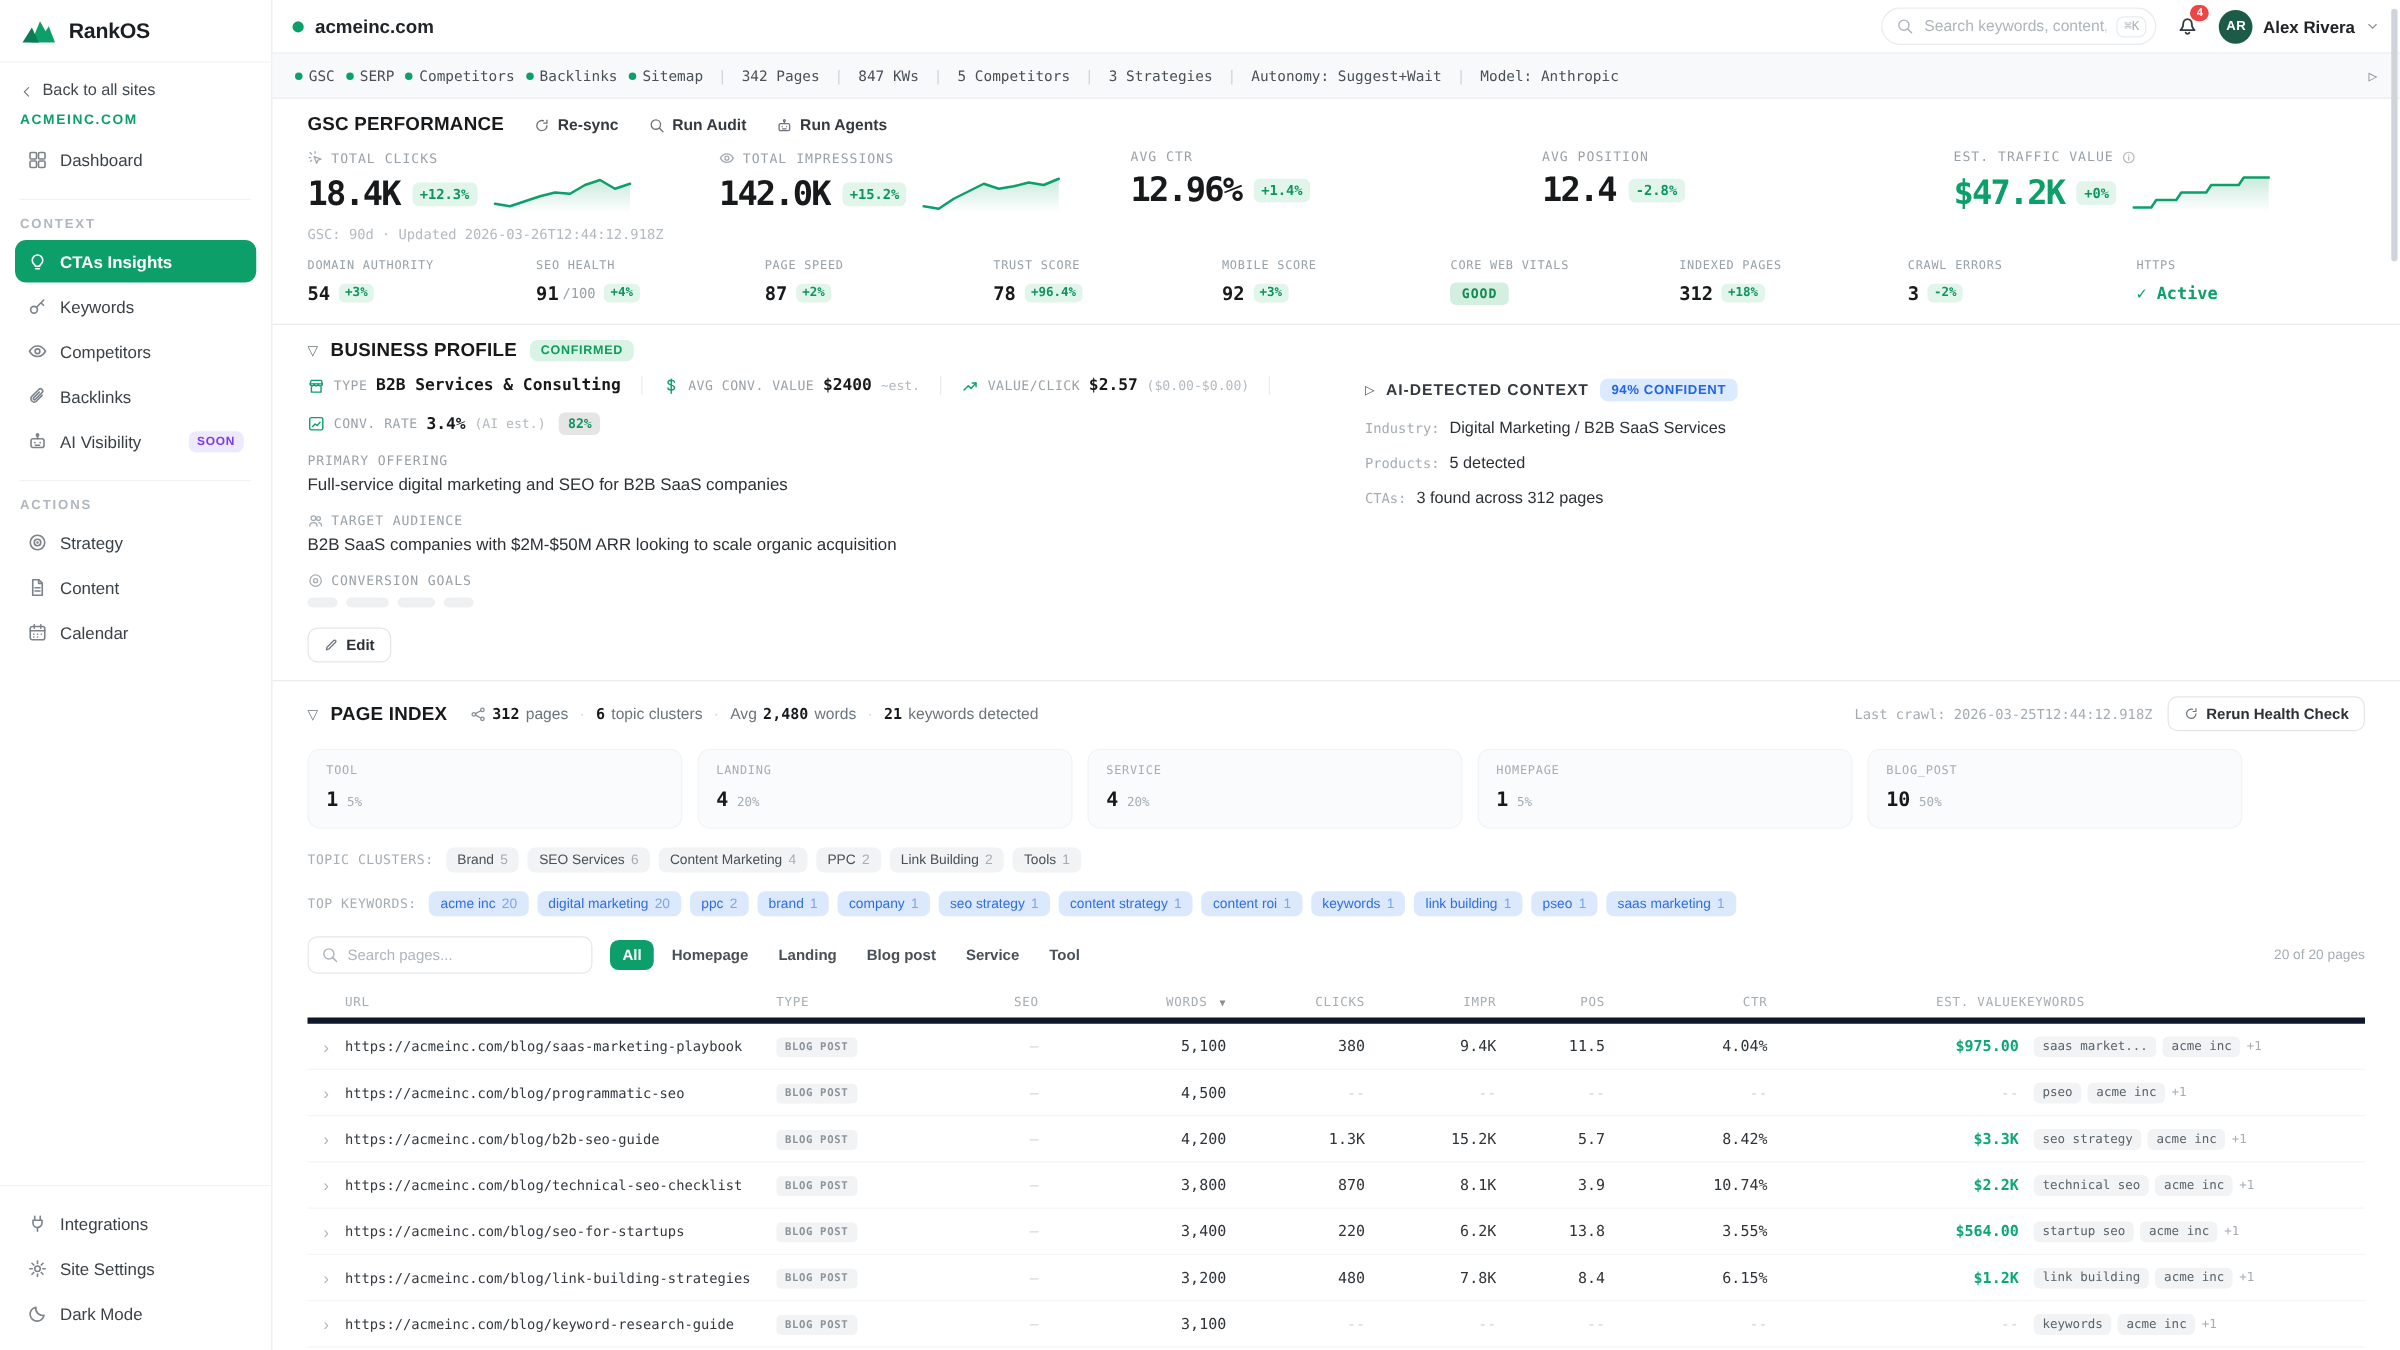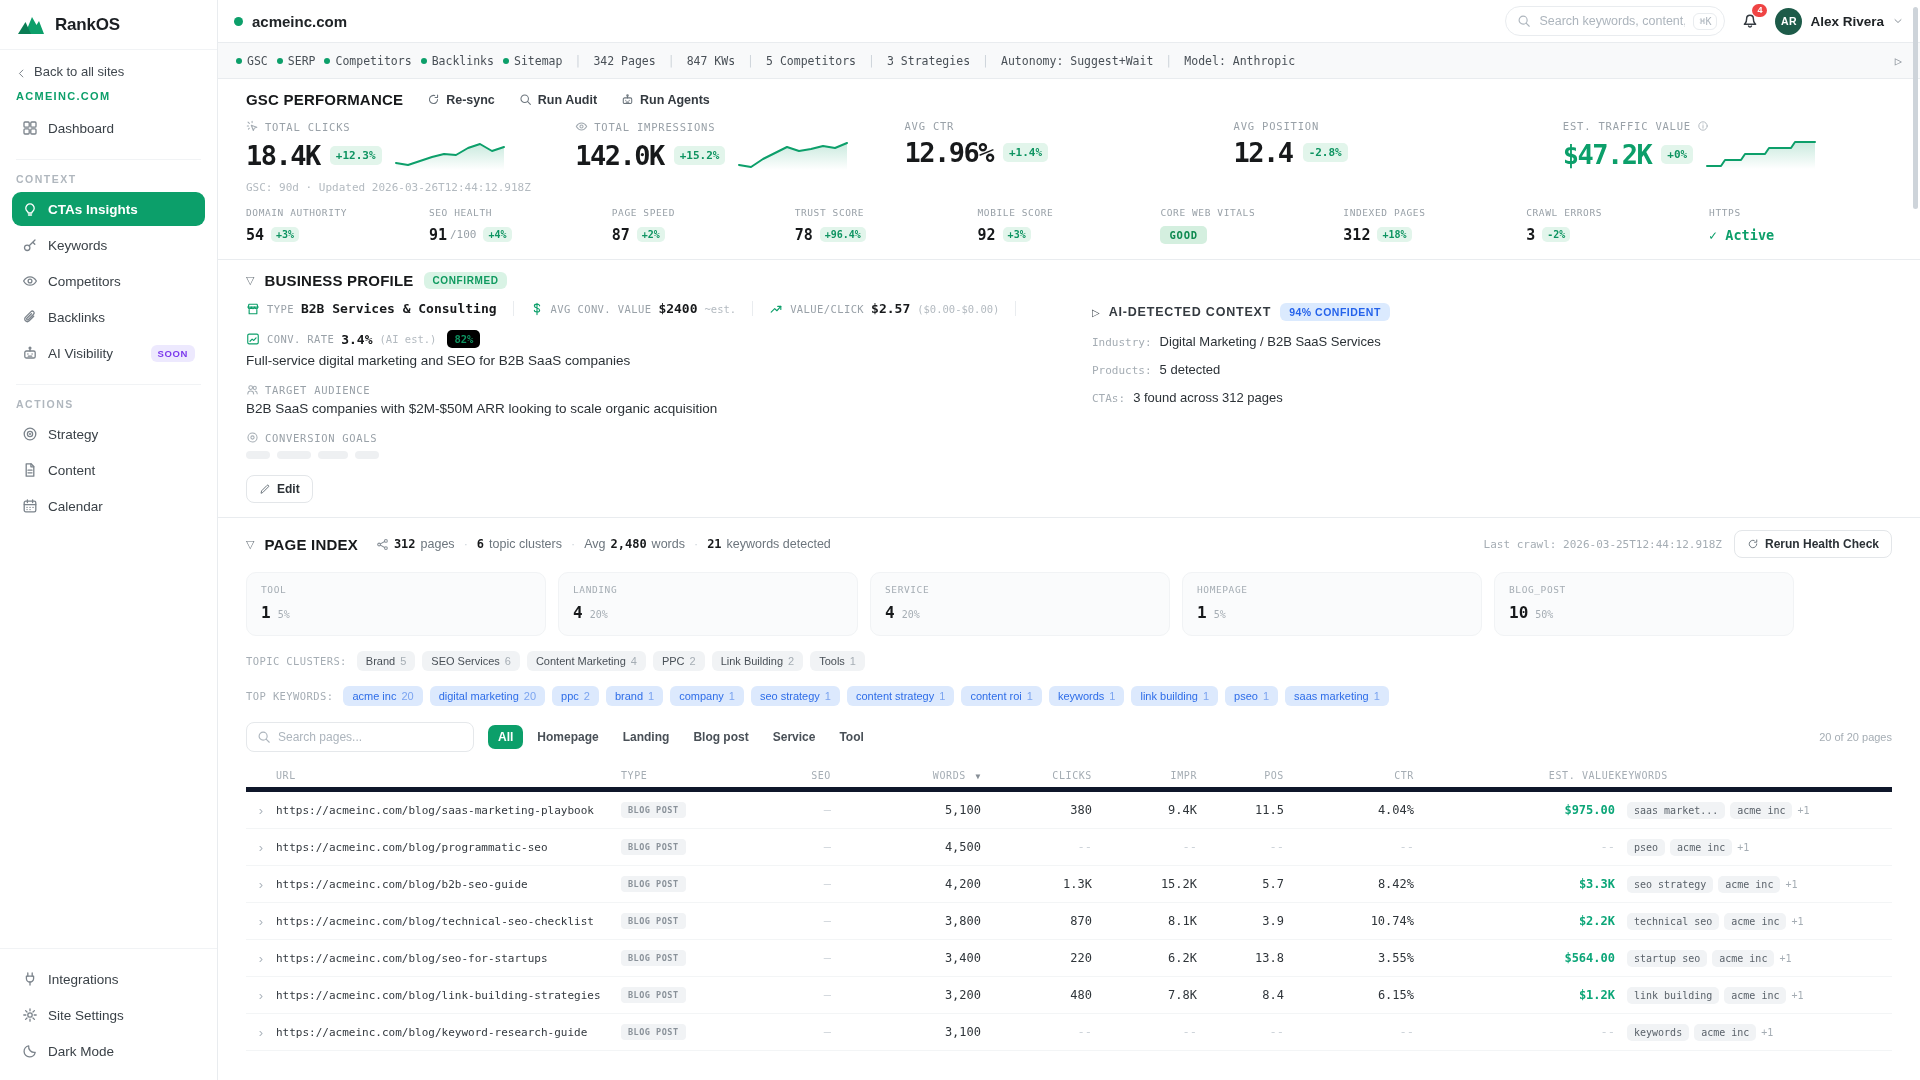"Re-sync" .hdr-btn { align-items: flex-start -> flex-end }
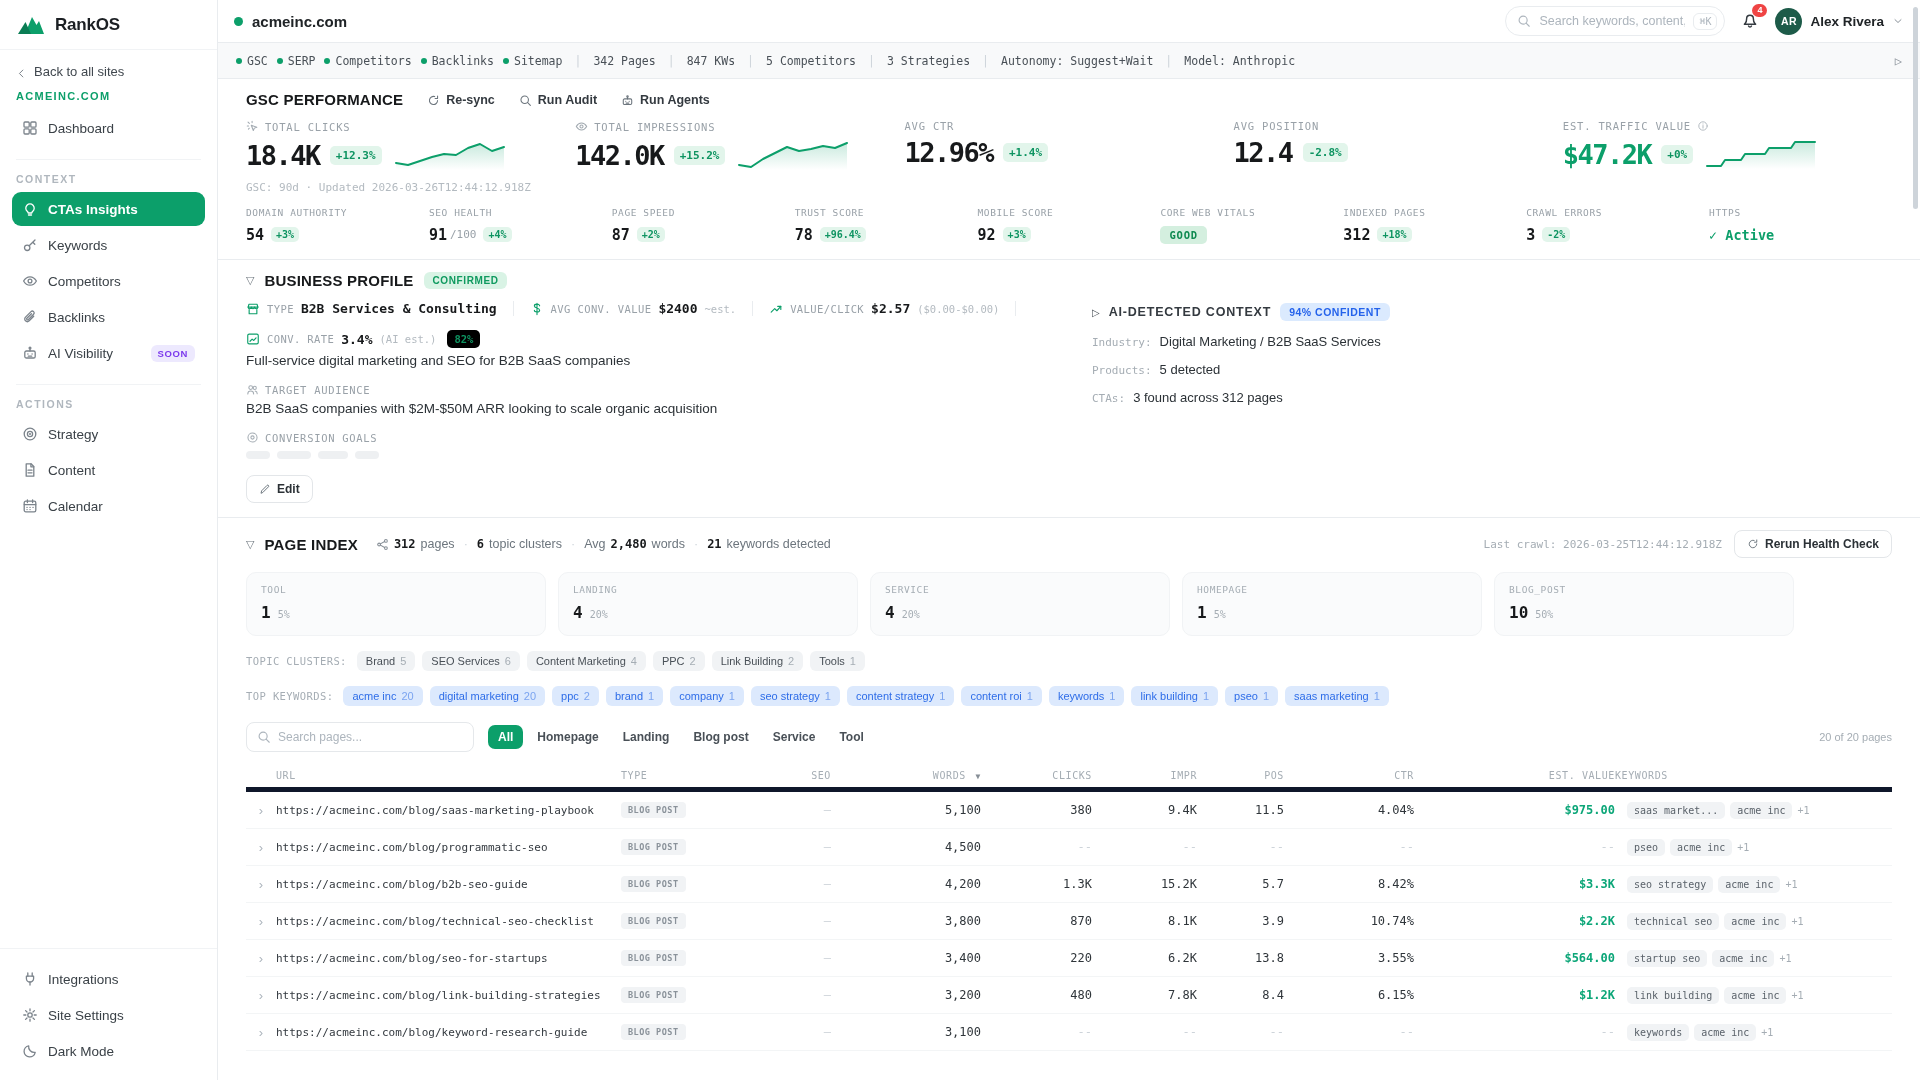"82%" .pct-badge { background: #000000 -> #e5e5e5 }
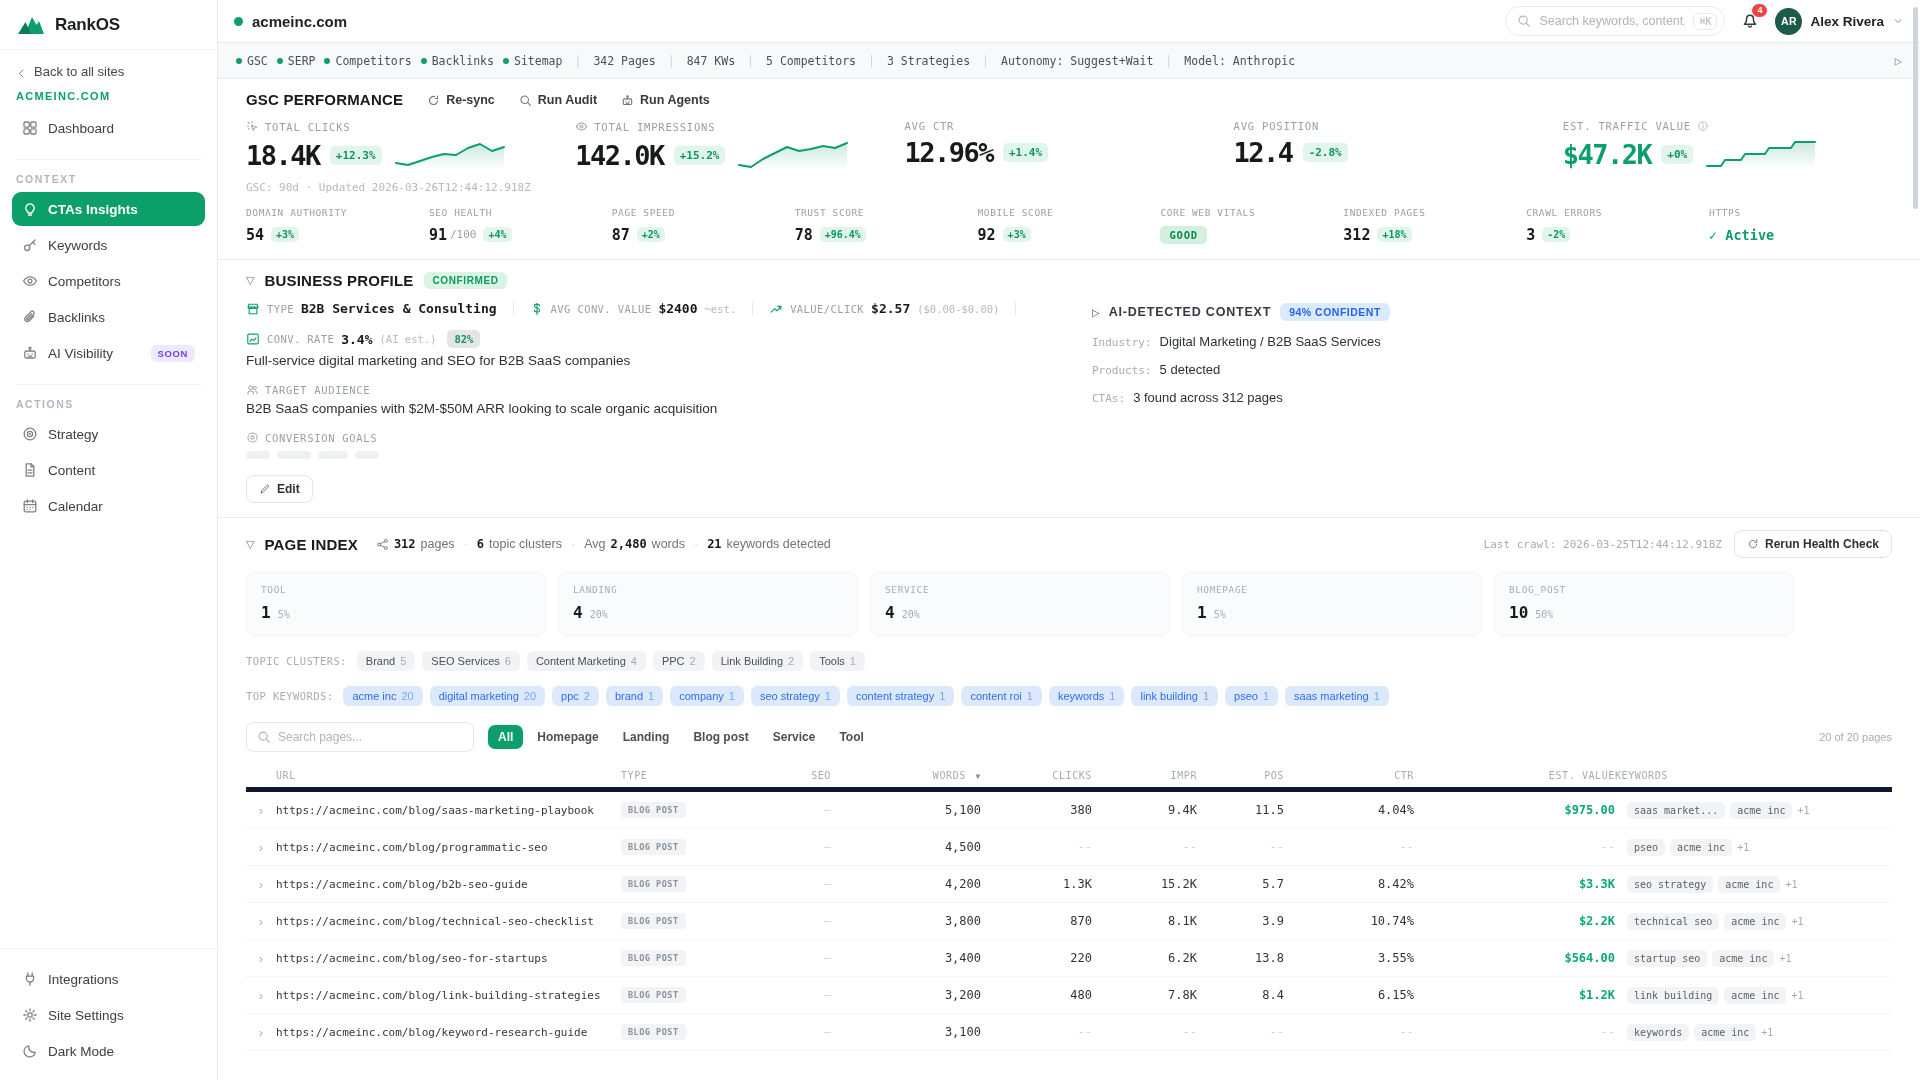"PRIMARY OFFERING" div.blk-label { html: none -> <div> <span>PRIMARY OFFERING</span> </div> }
